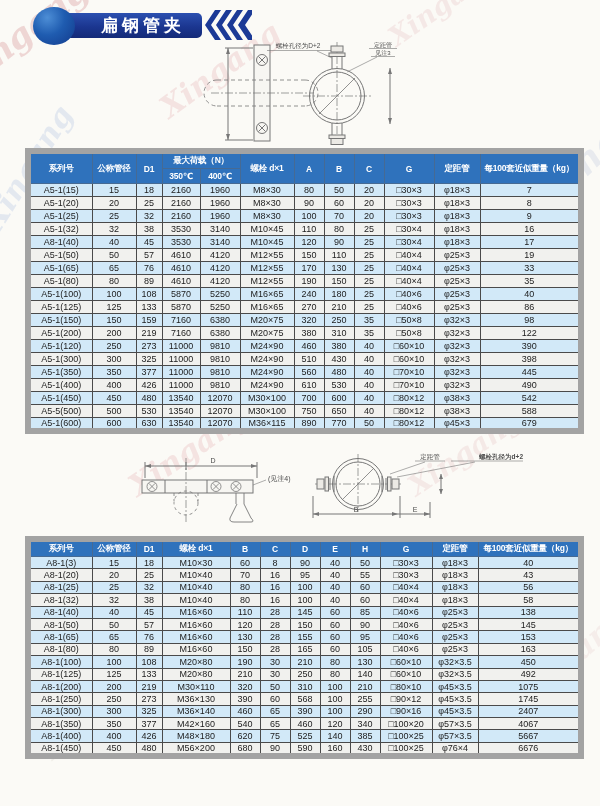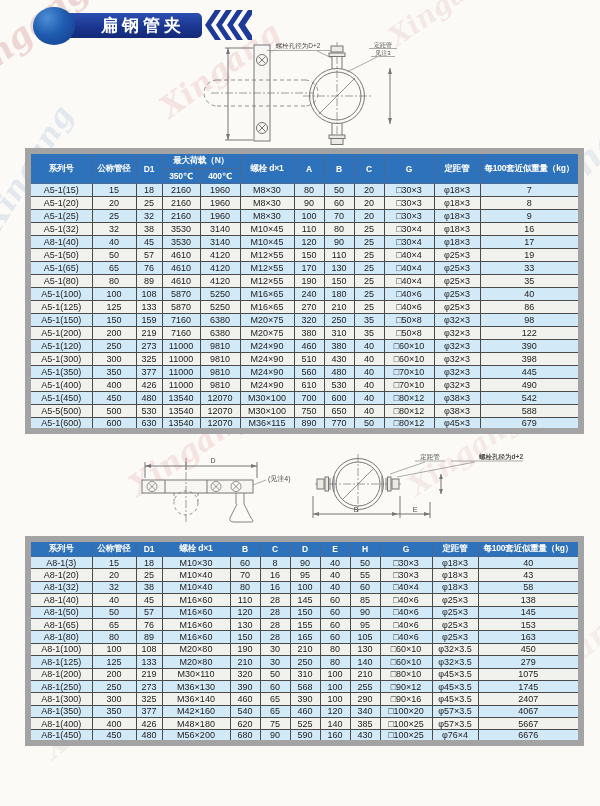"A8-1(25)" tr { html: none -> <tr> <td>A8-1(25)</td> <td>25</td> <td>32</td> <td>M10×40</td> <td>80</td> <td>16</td> <td>100</td> <td>40</td> <td>60</td> <td>□40×4</td> <td>φ18×3</td> <td>56</td> </tr> }
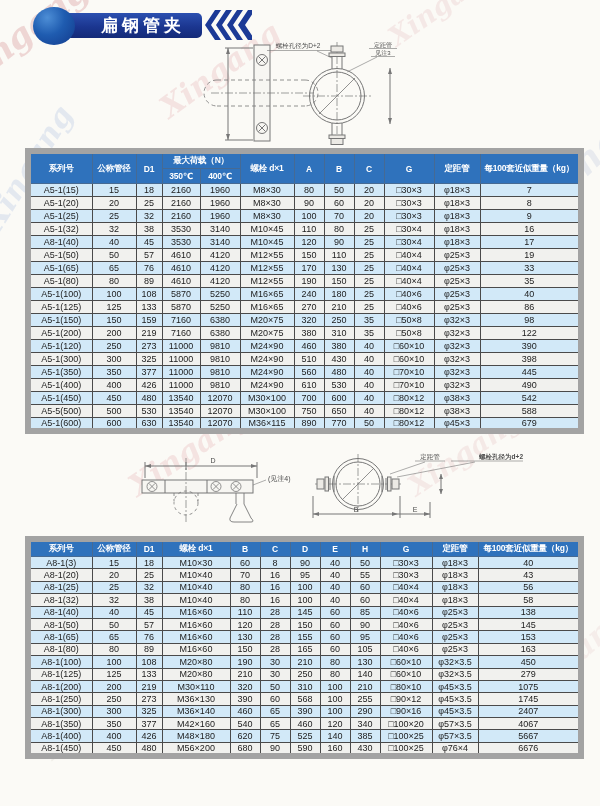"279" td { text: 279 -> 492 }
